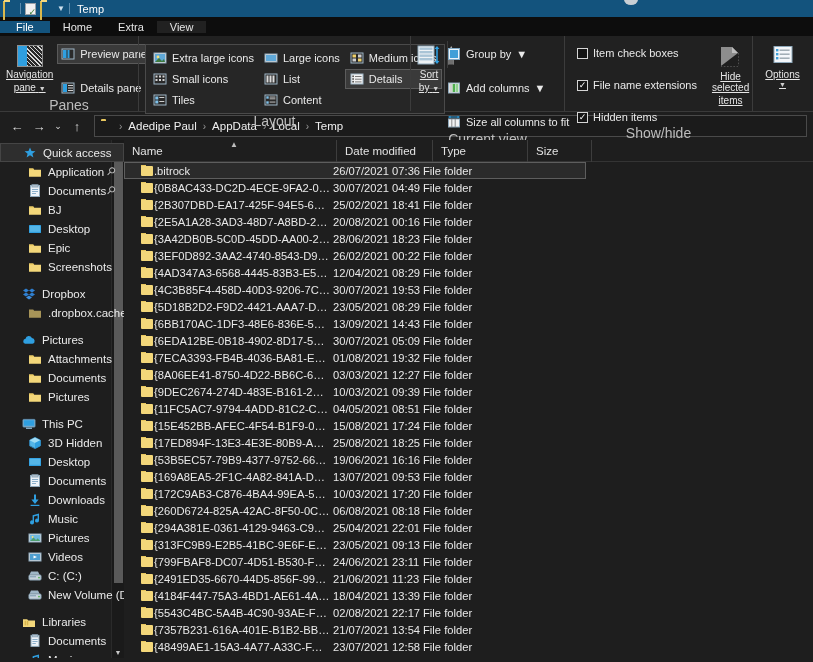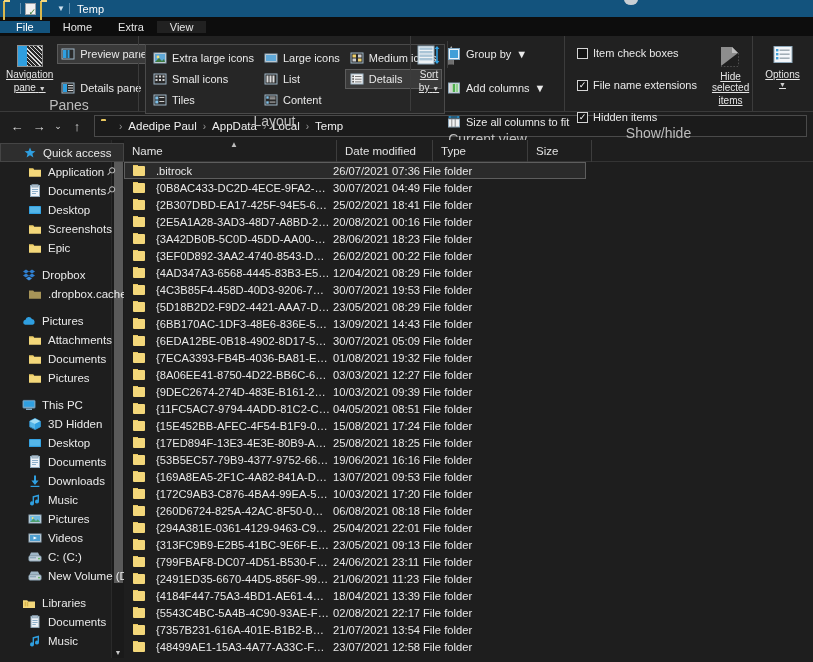".bitrock" .row .c-name { gap: 11px -> 1px; padding-left: 8px -> 16px }
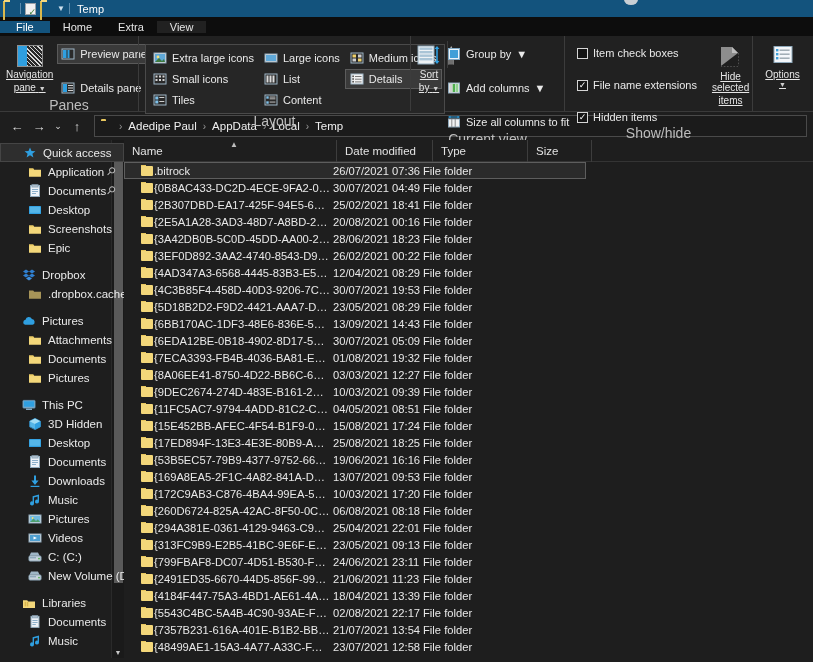"BJ" div.sb-item { html: none -> <div> <svg> <path></path> <path></path> </svg> <span>BJ</span> </div> }
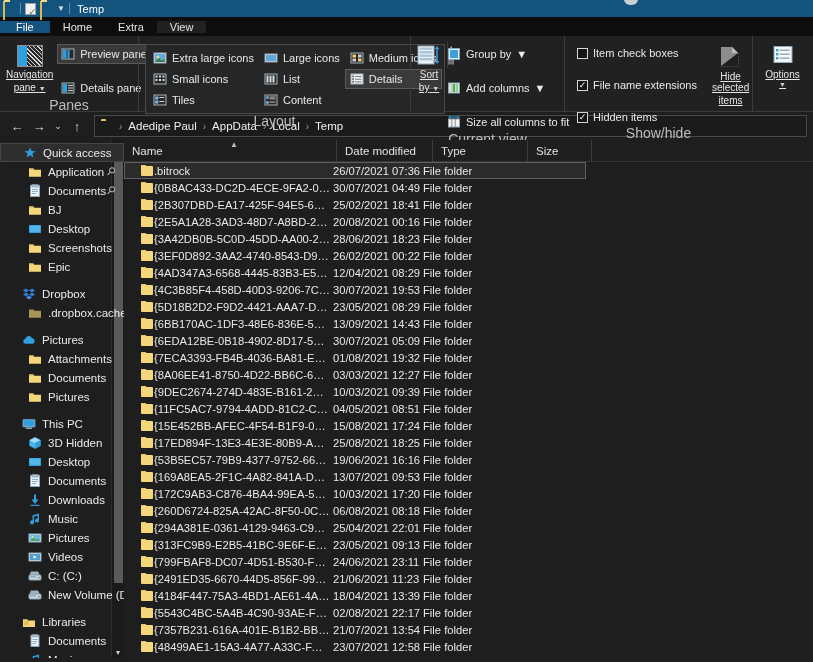"Screenshots" div.sb-item { order: before "Epic" -> after "Epic" }
